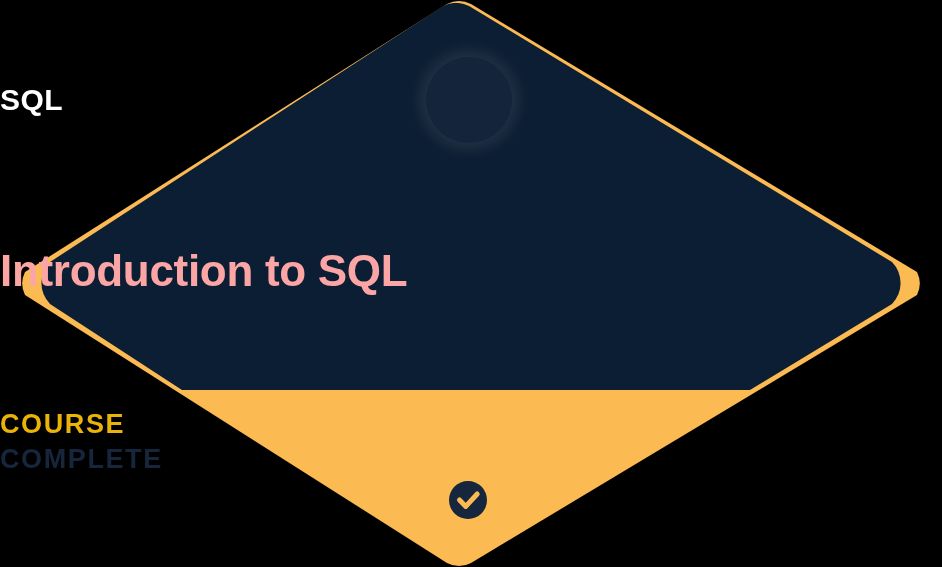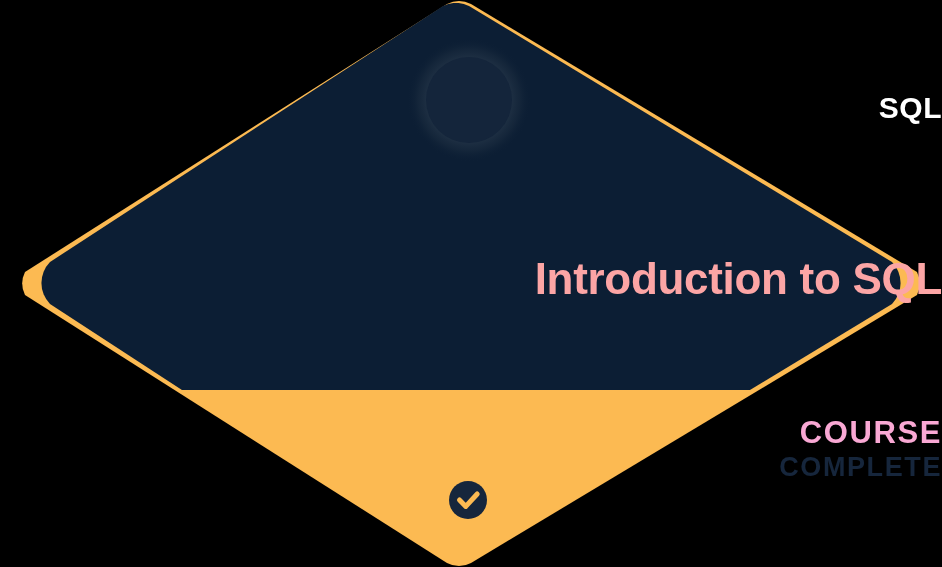"SQL" .txt { margin-top: 8px -> none; text-align: right -> left }
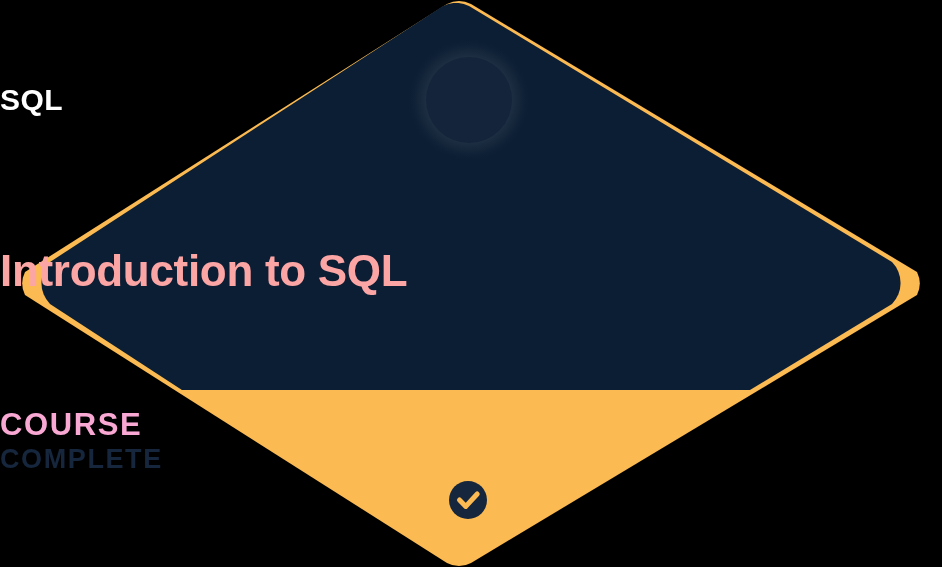"COURSE" #status-line1 { color: #f9a8d4 -> #eab308; font-size: 31px -> 27px }
